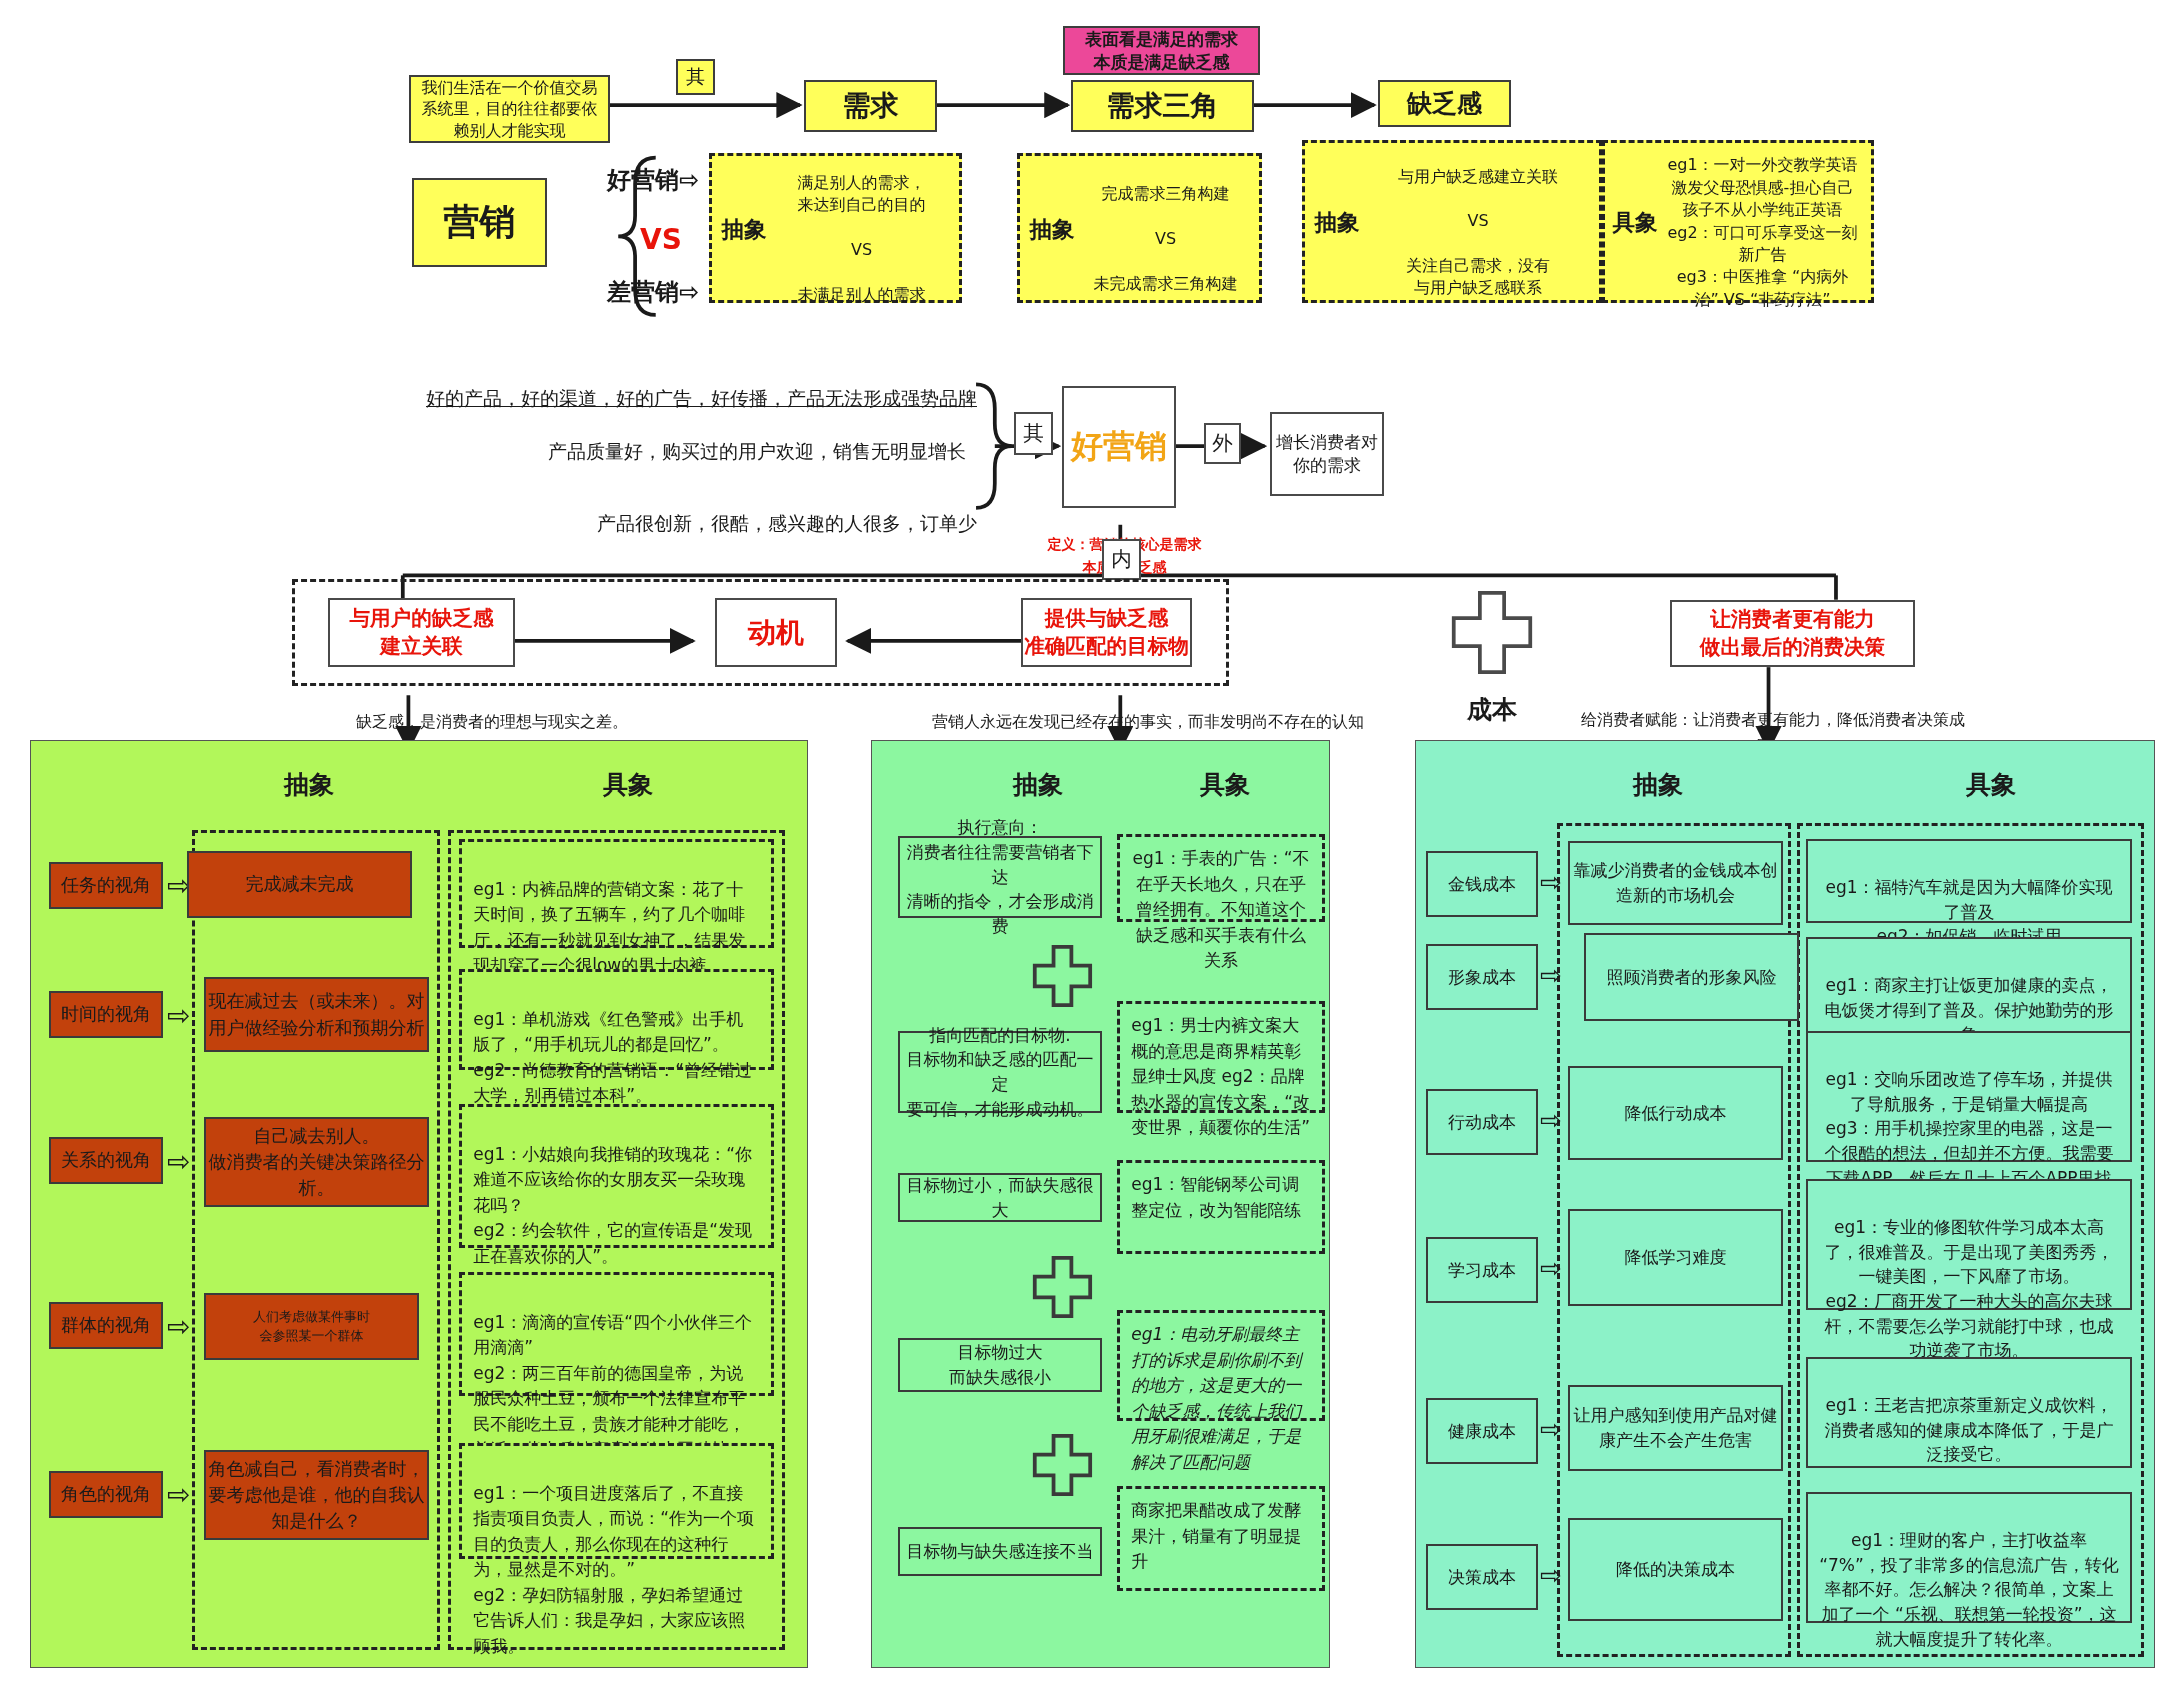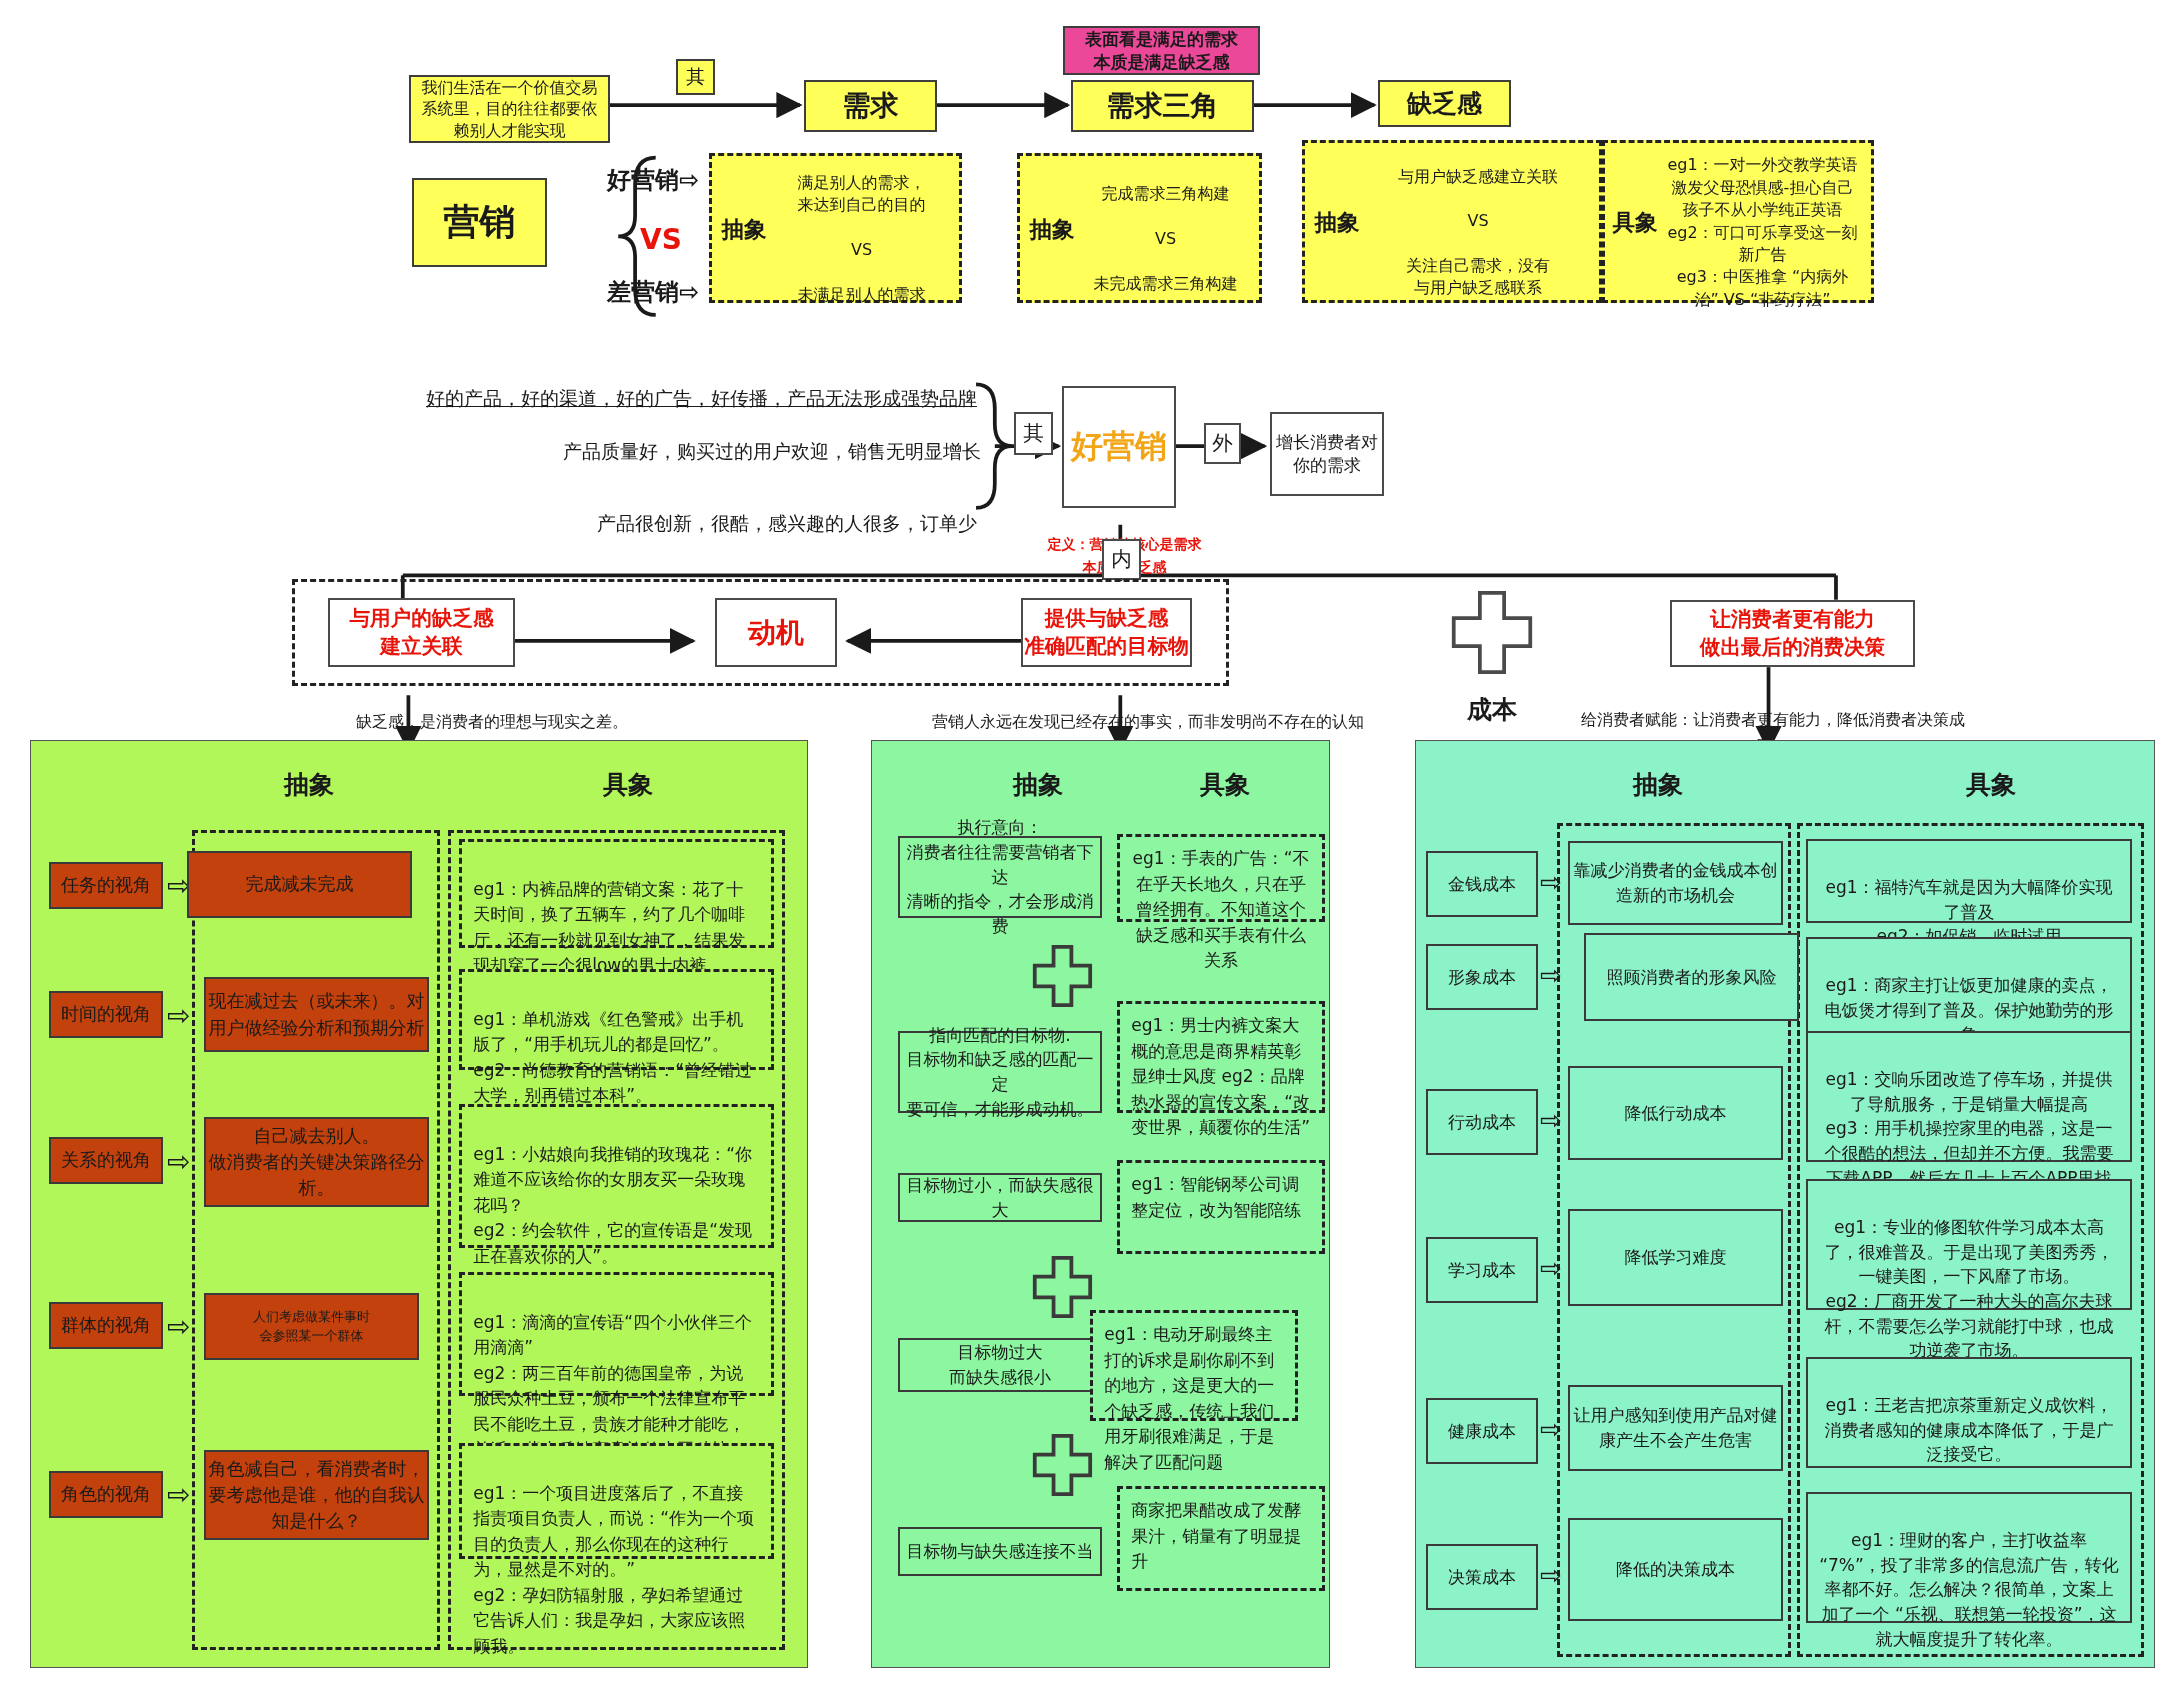"产品质量好，购买过的用户欢迎，销售无明显增长" div.abs { left: 409px -> 394px }
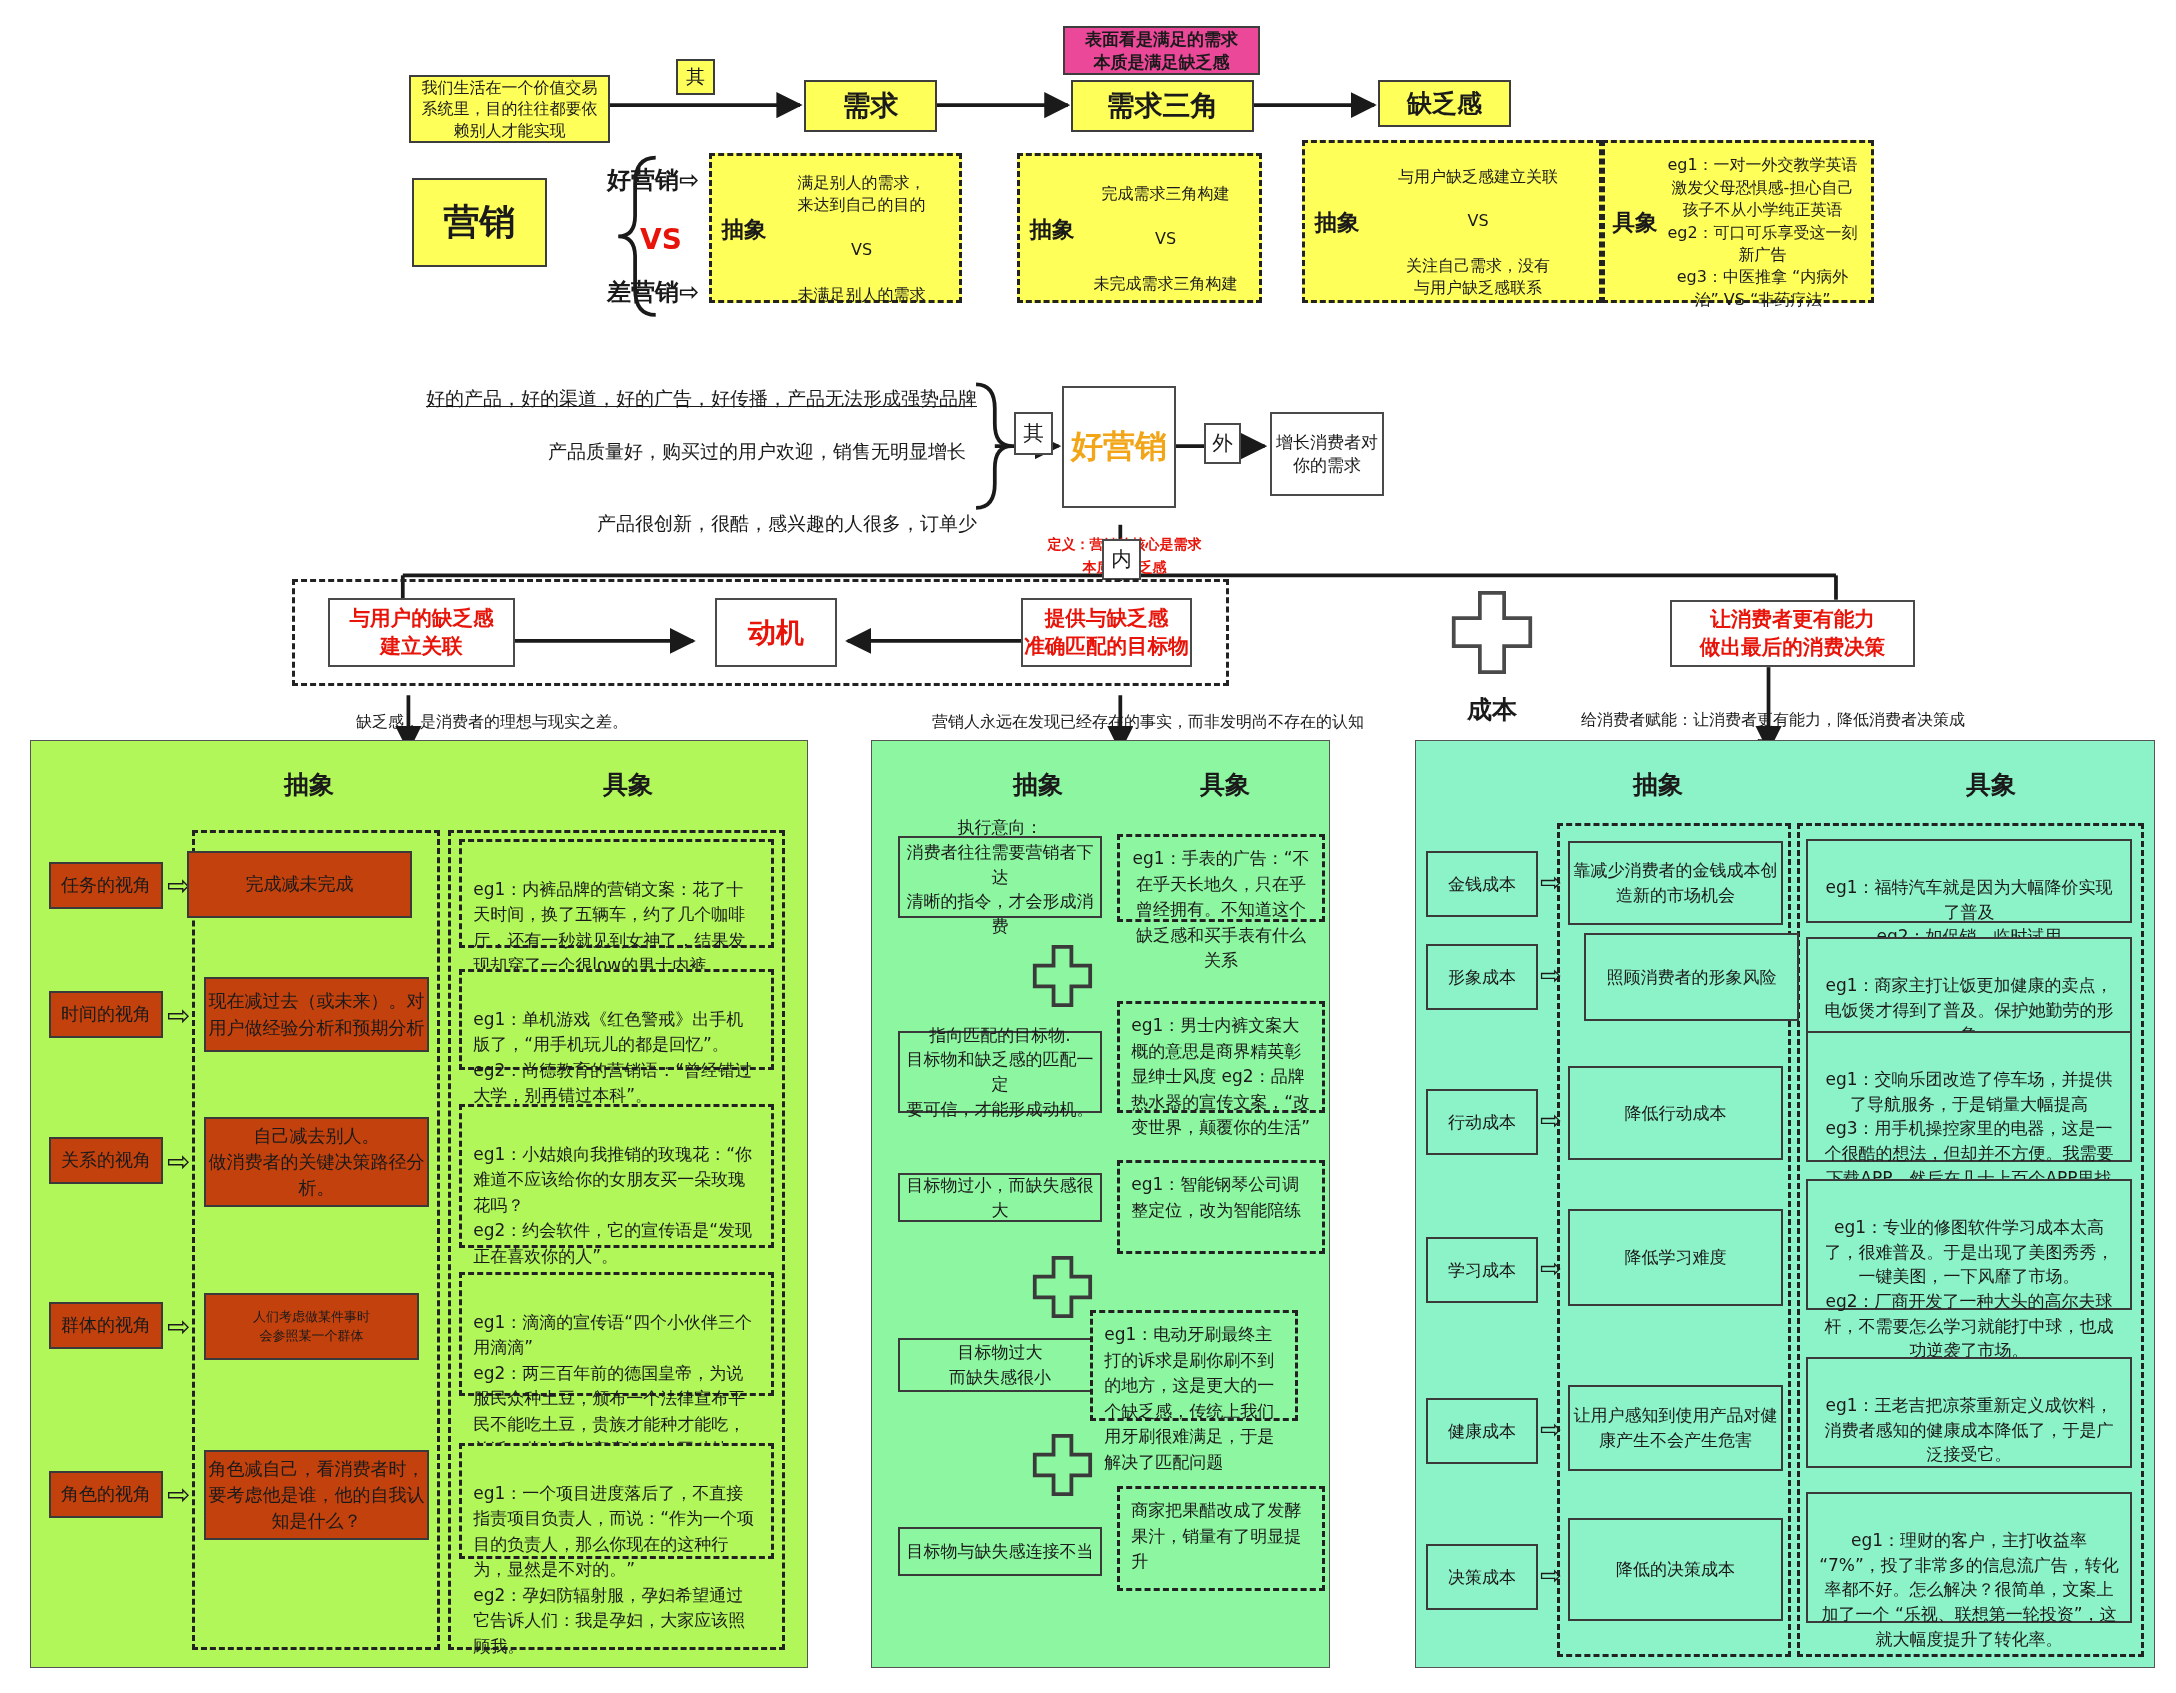"eg1：电动牙刷最终主打的诉求是刷你刷不到的地方，这是更大的一个缺乏感，传统上我" div.abs { font-style: none -> italic; left: 1090px -> 1117px }
